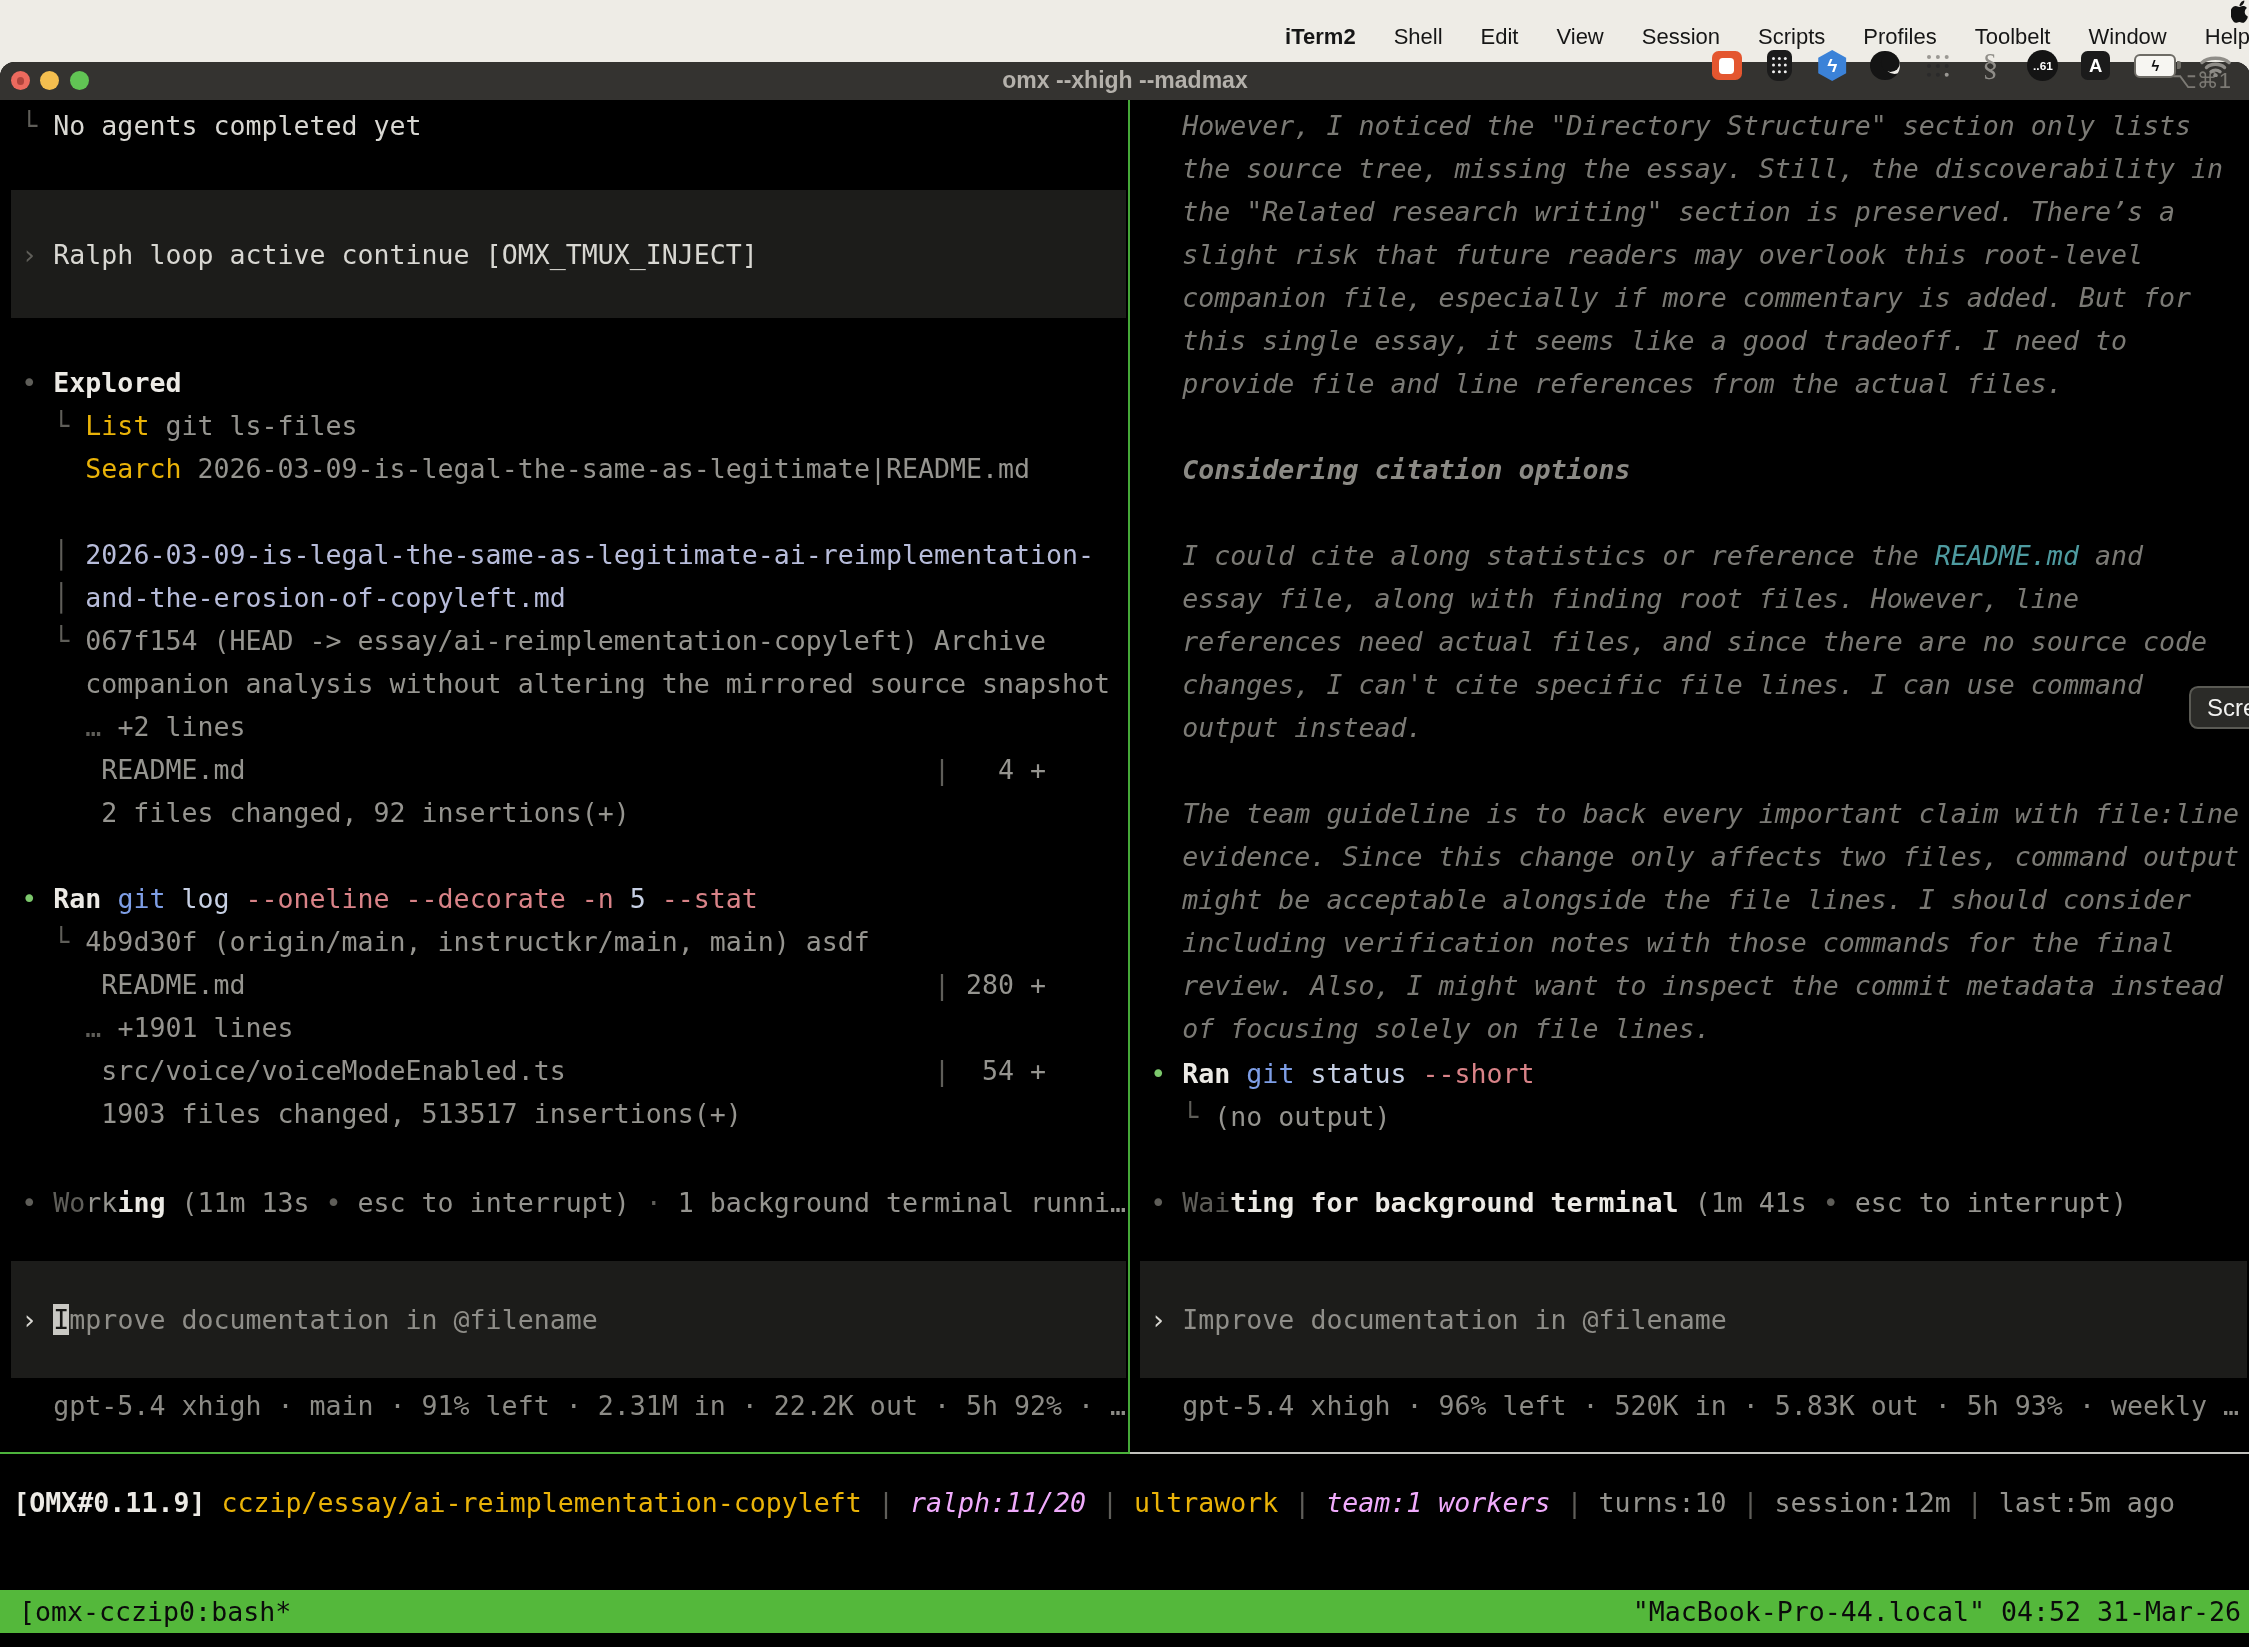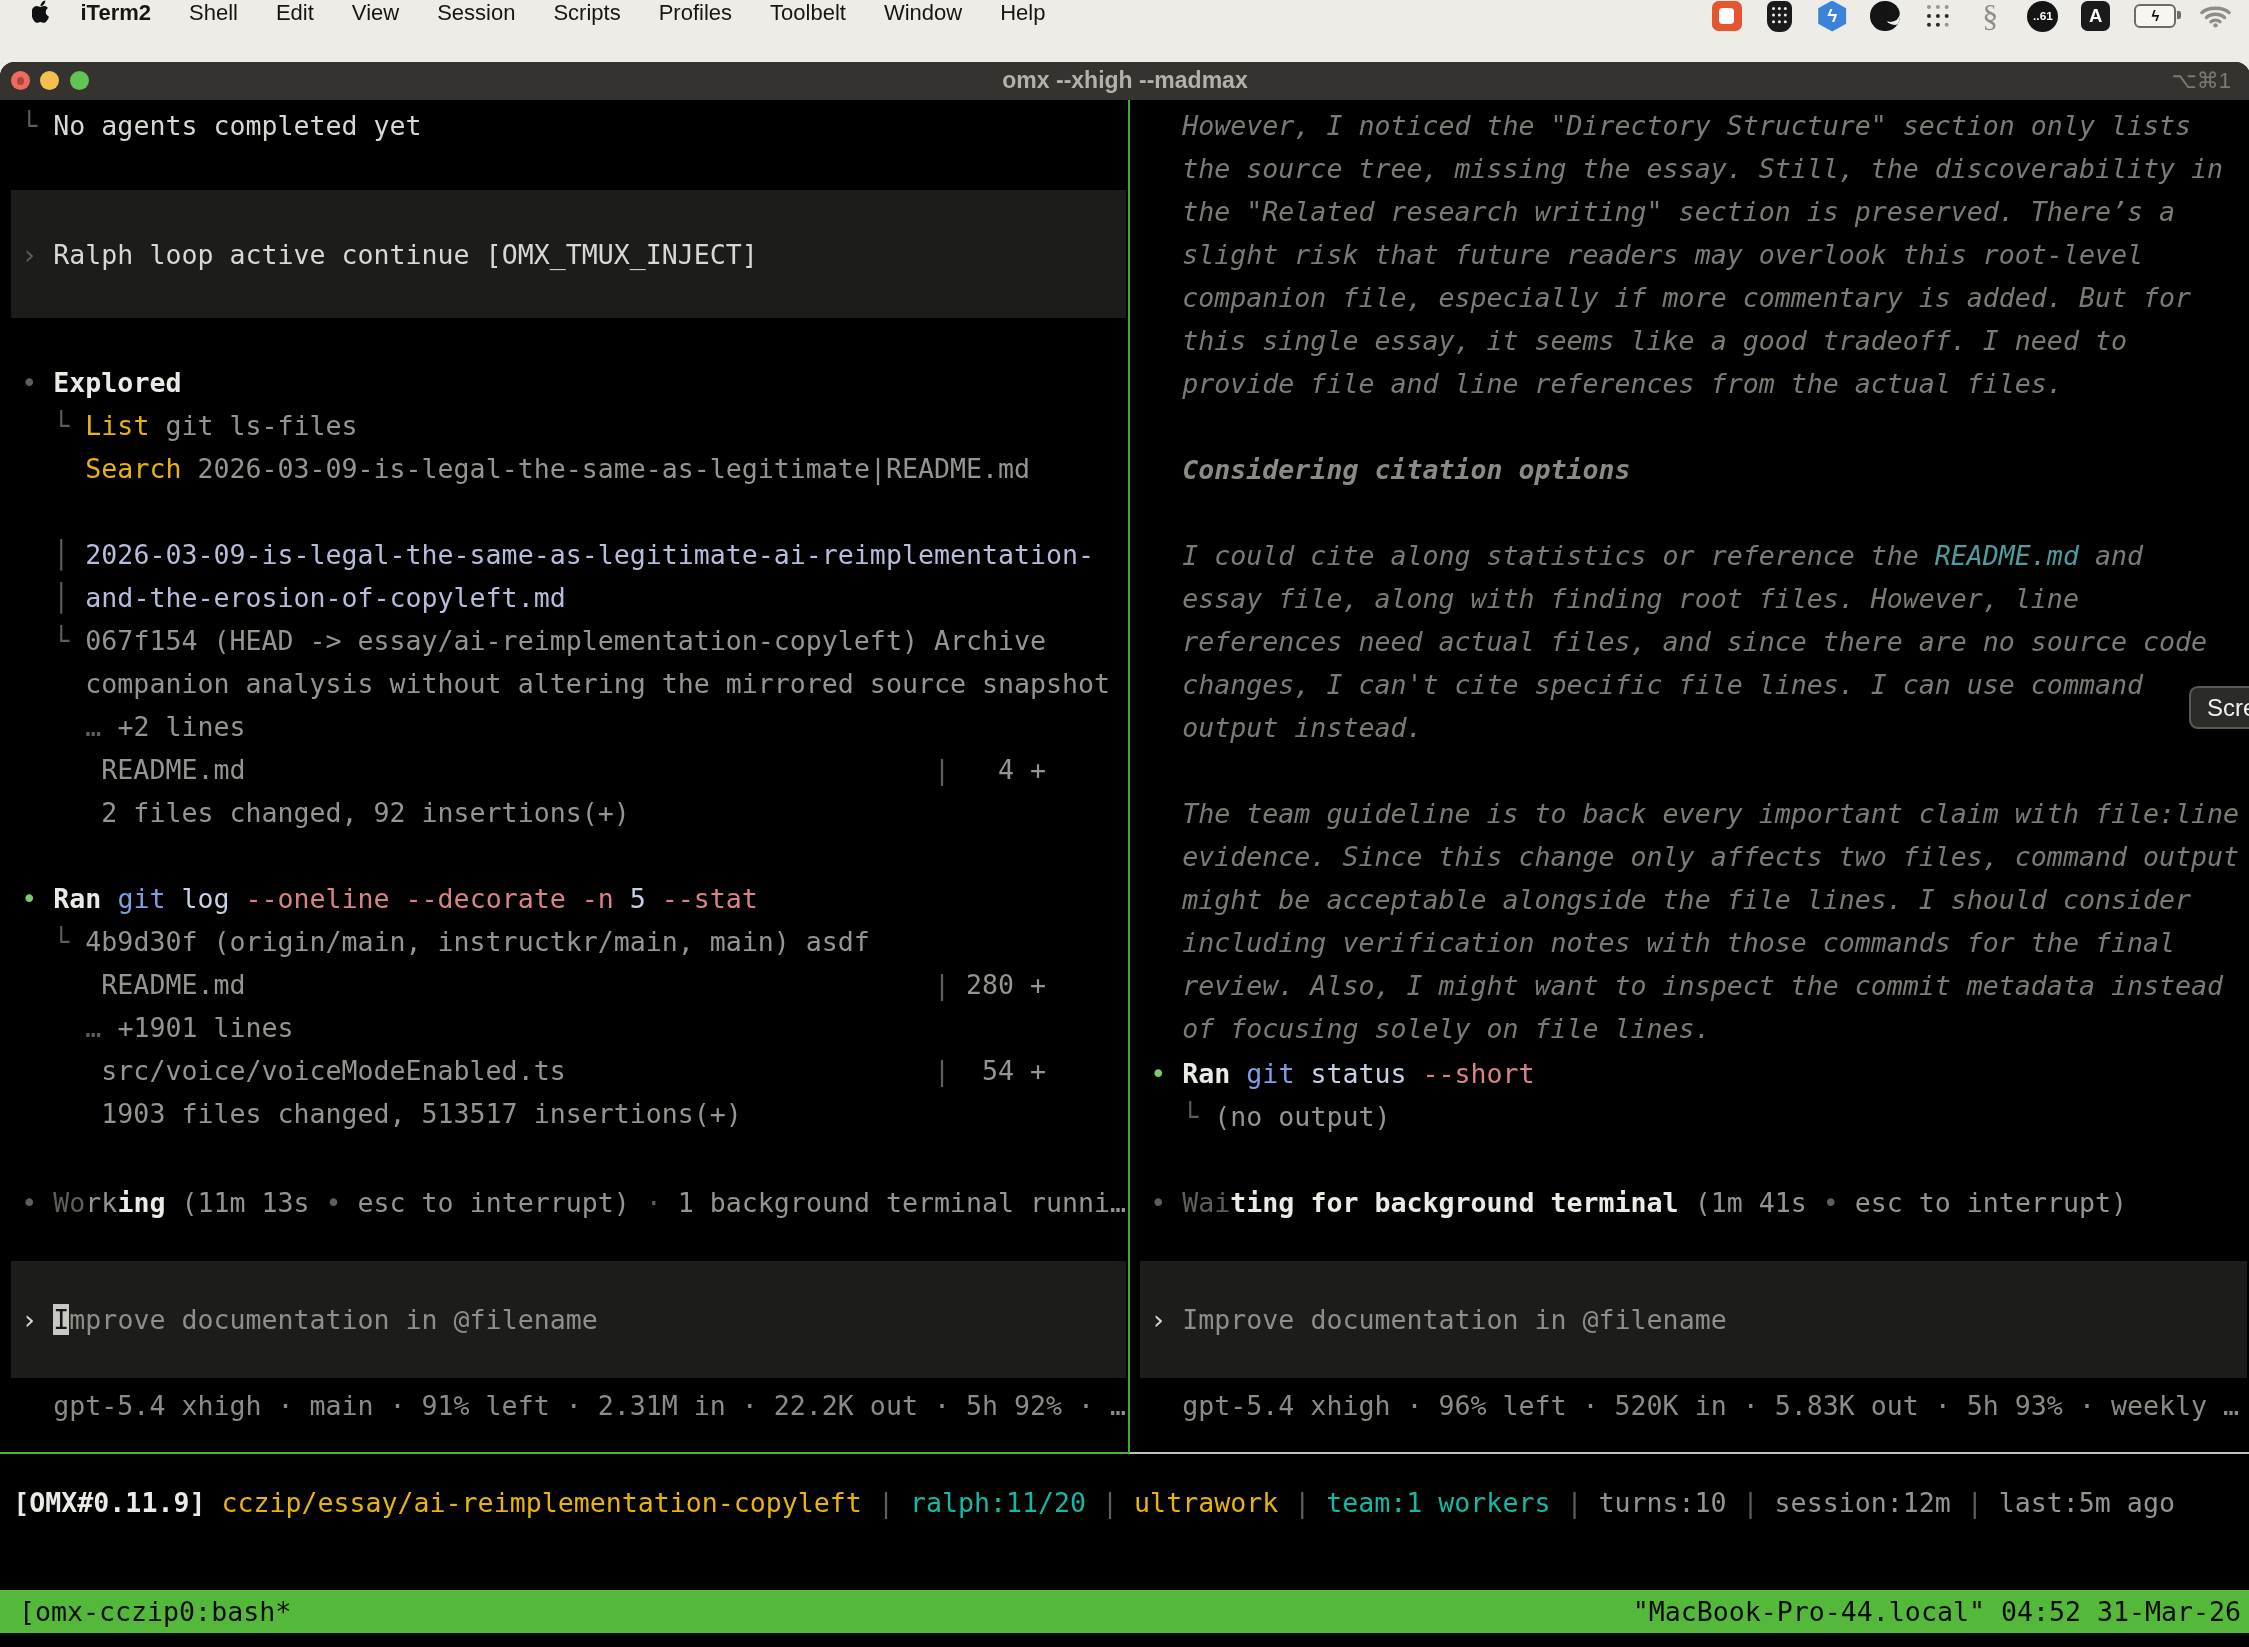"iTerm2" .menubar { align-items: flex-start -> flex-end; flex-direction: none -> column }
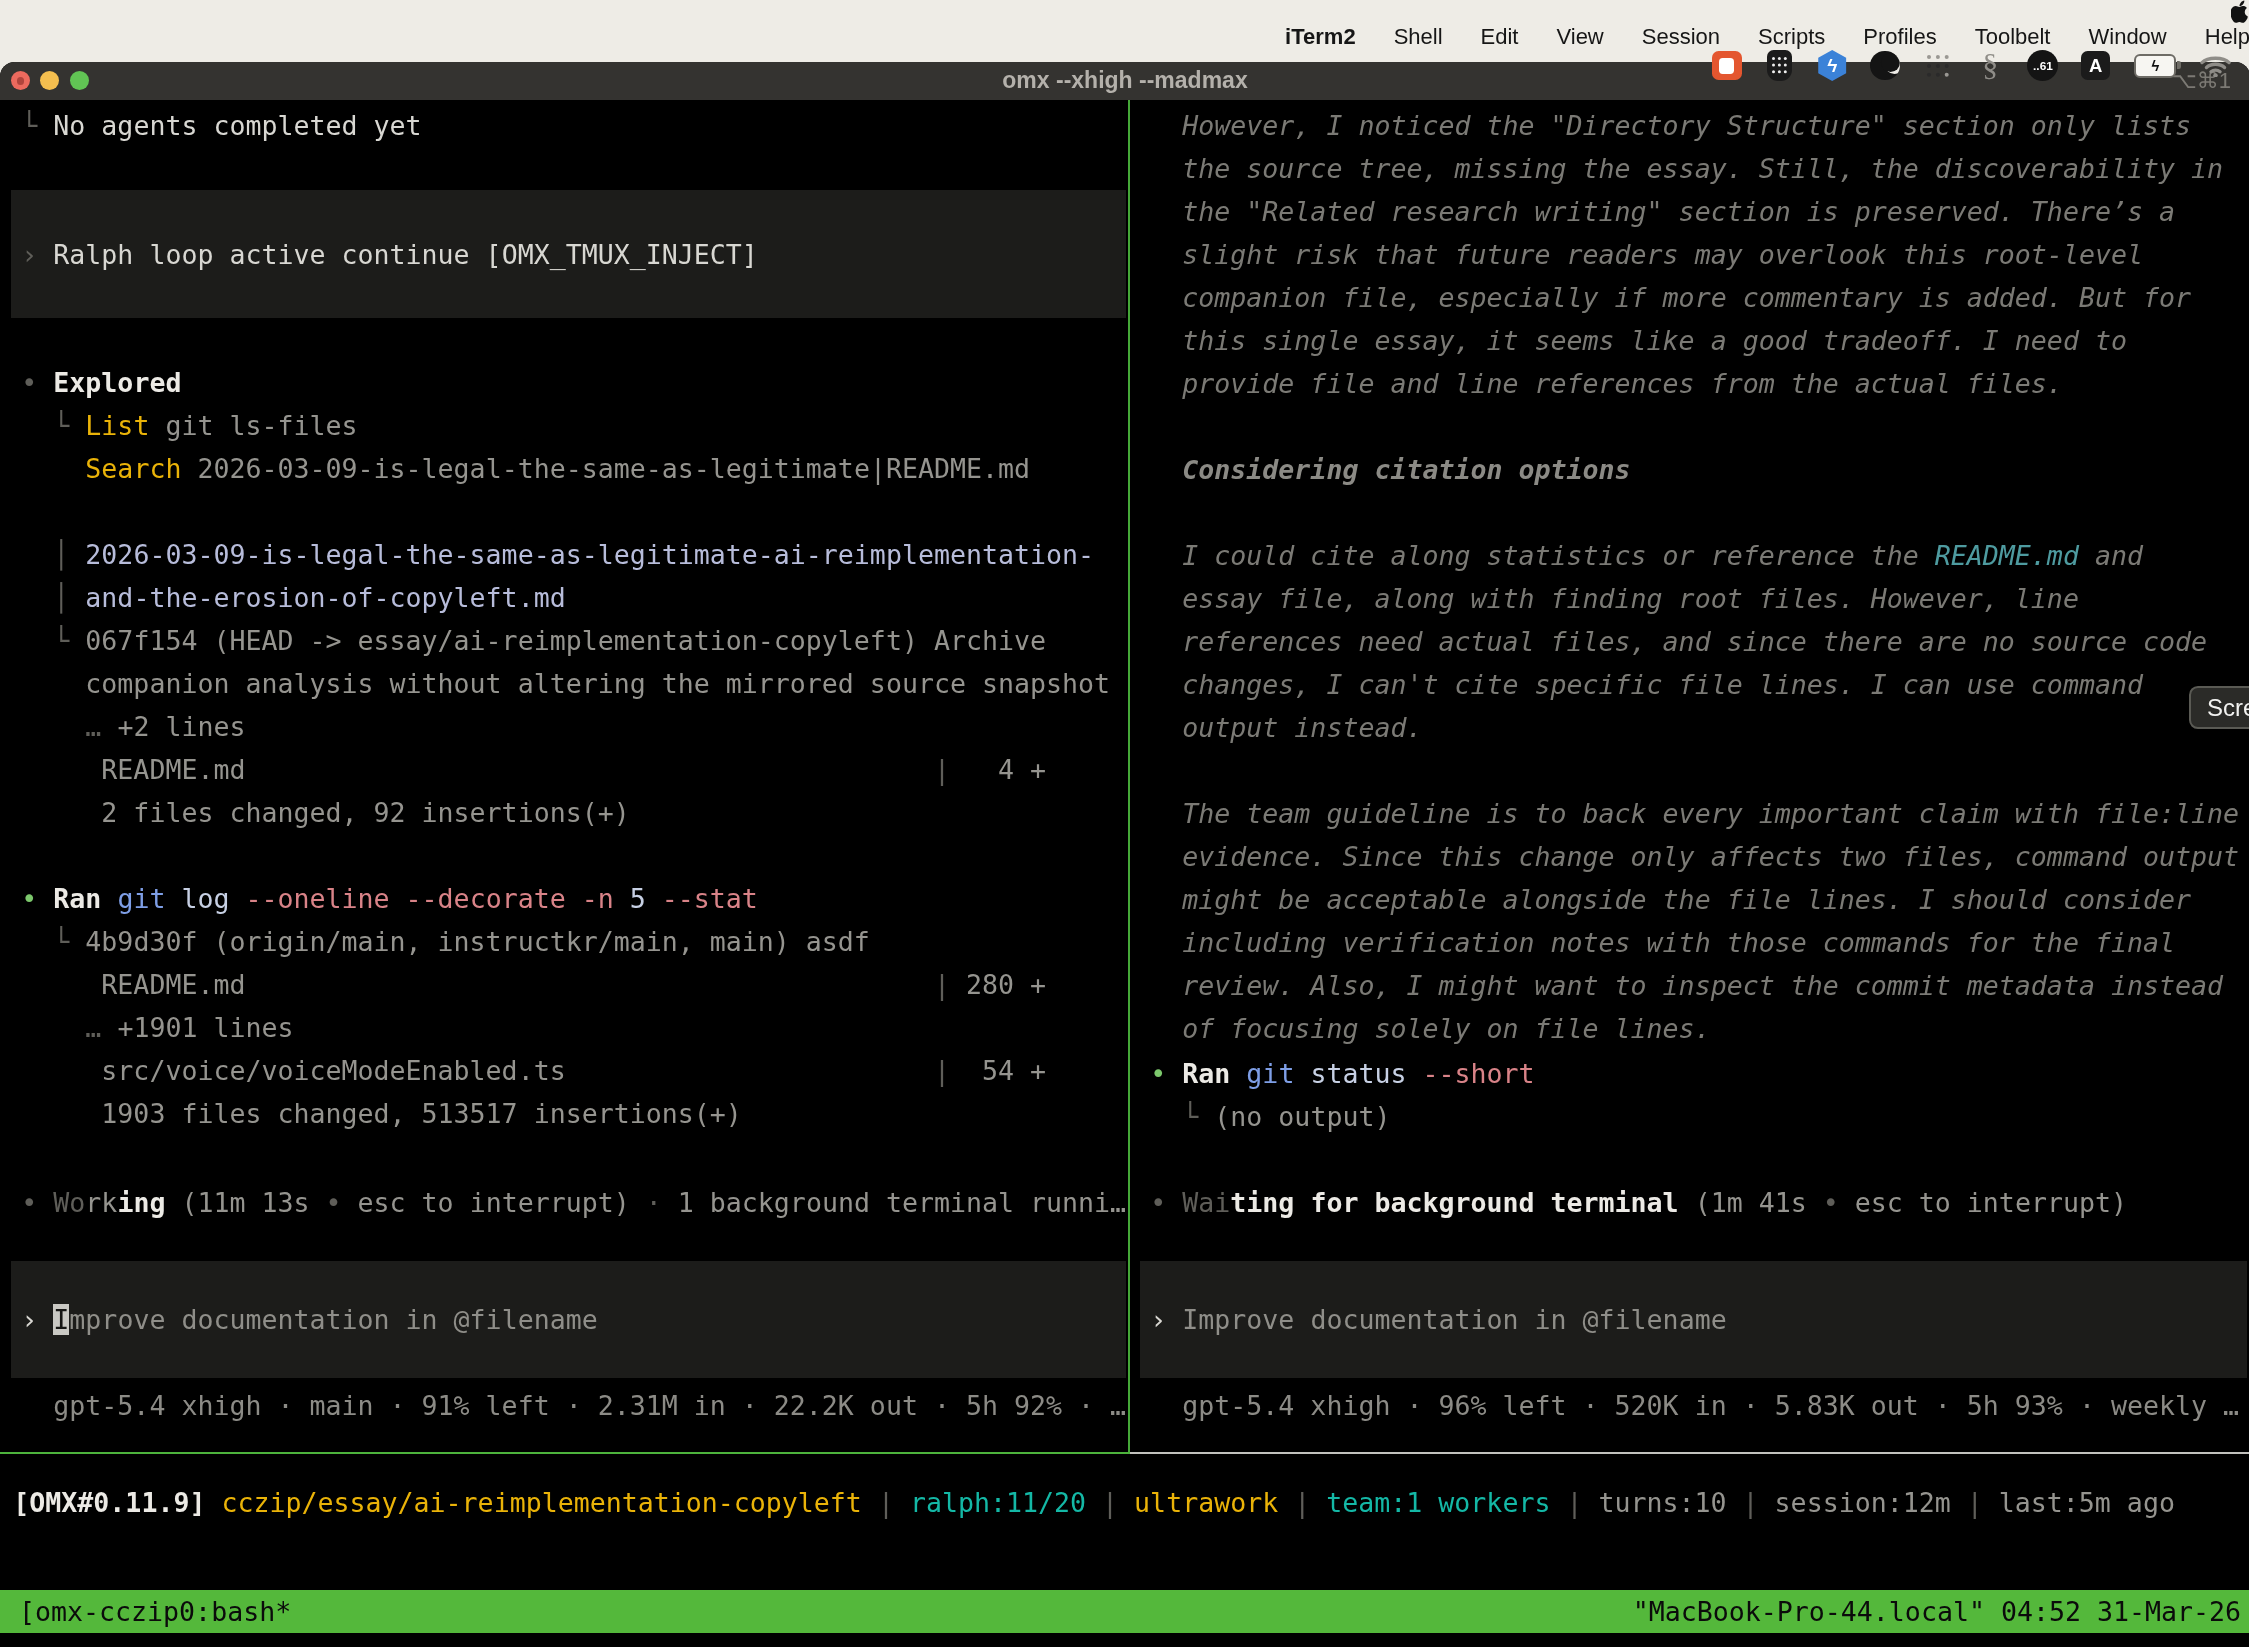"ralph:11/20" .c-green2 { color: #14b8a6 -> #f0abfc; font-style: none -> italic }
